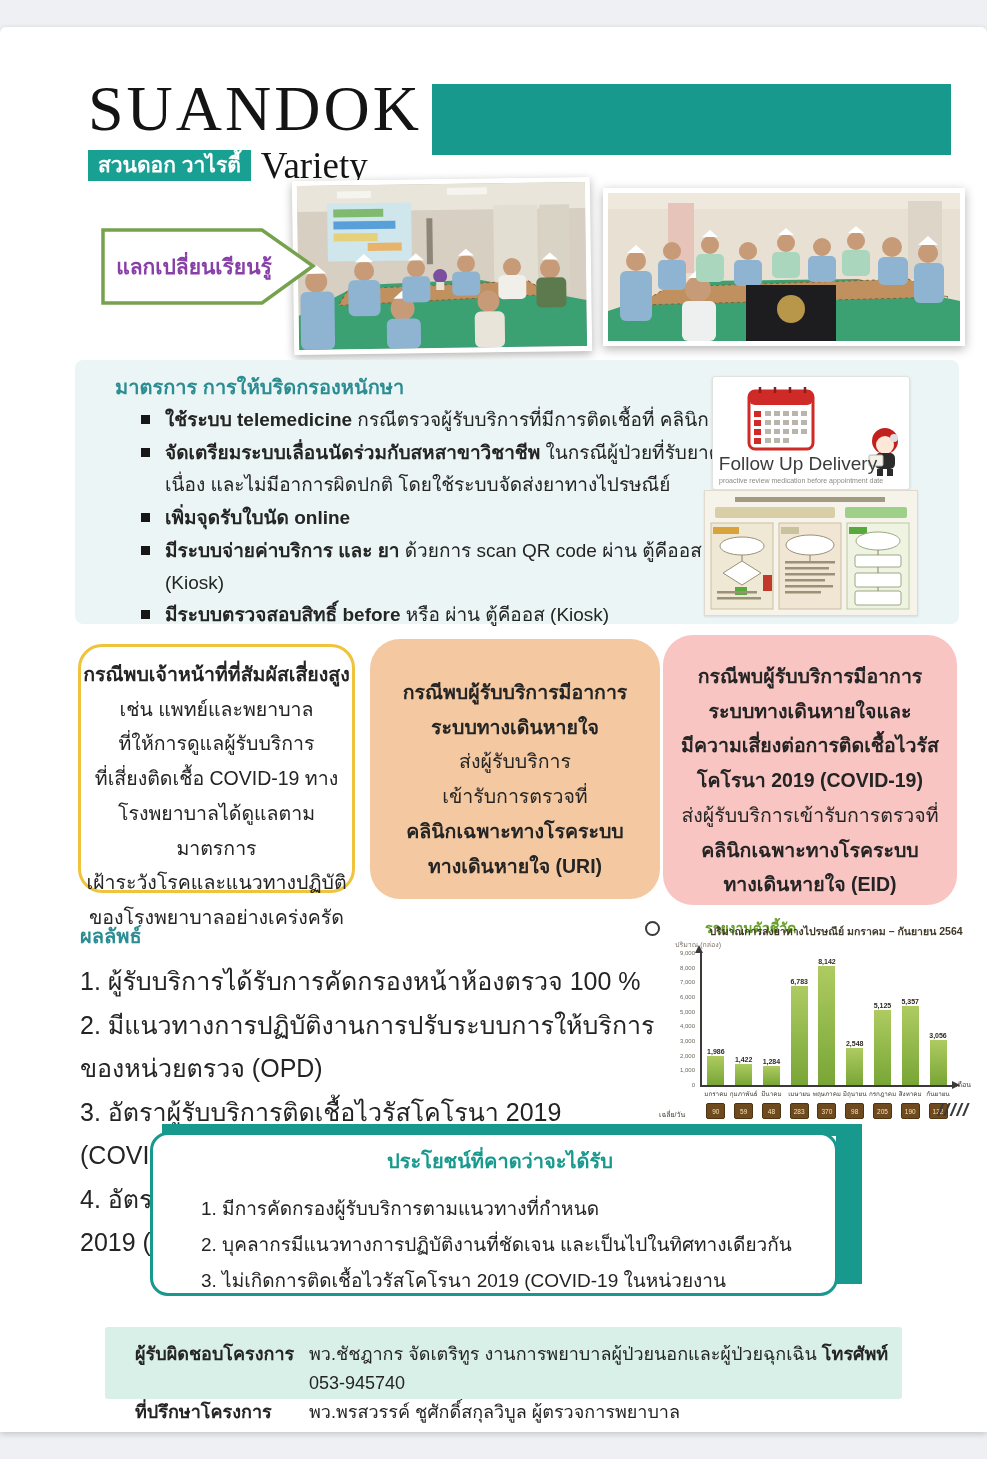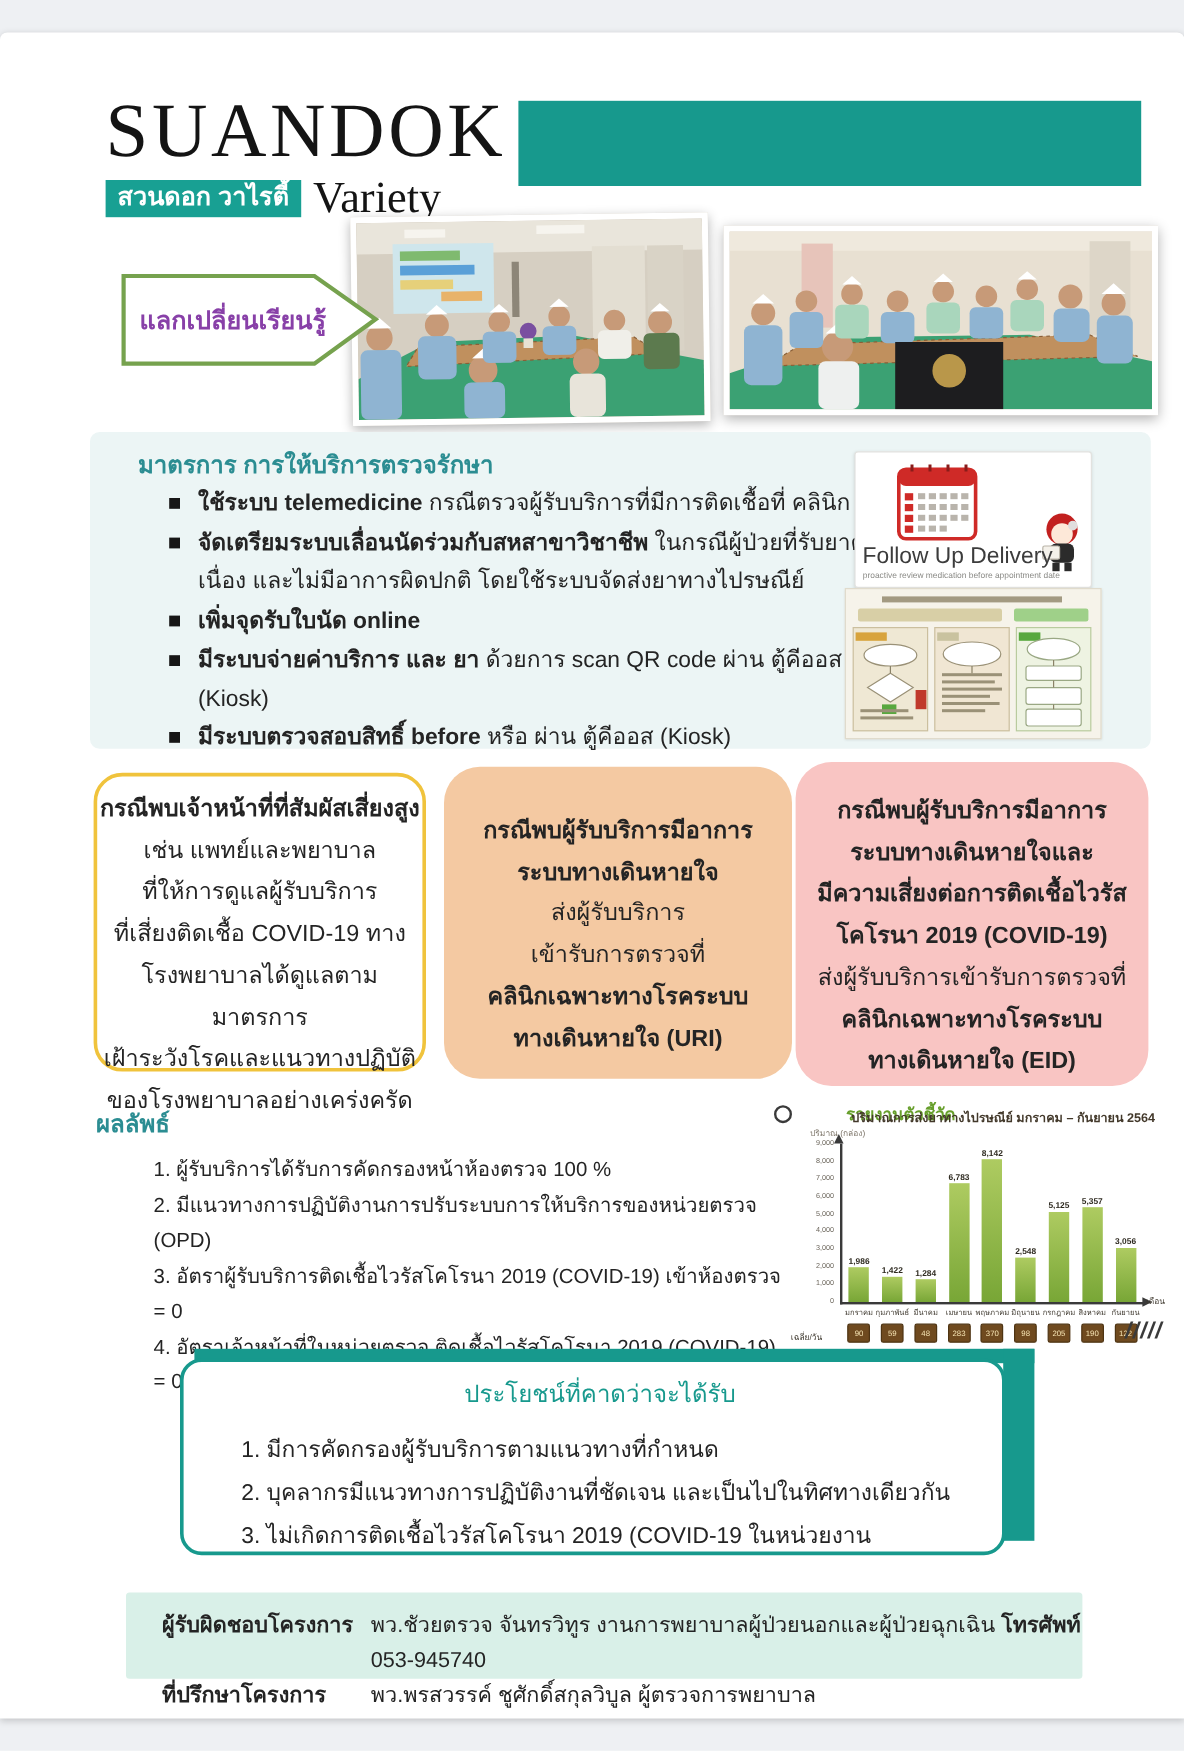"มาตรการ การให้บริการตรวจรักษา" div.m-title { text: การให้บริการตรวจรักษา -> การให้บริดกรองหนักษา }
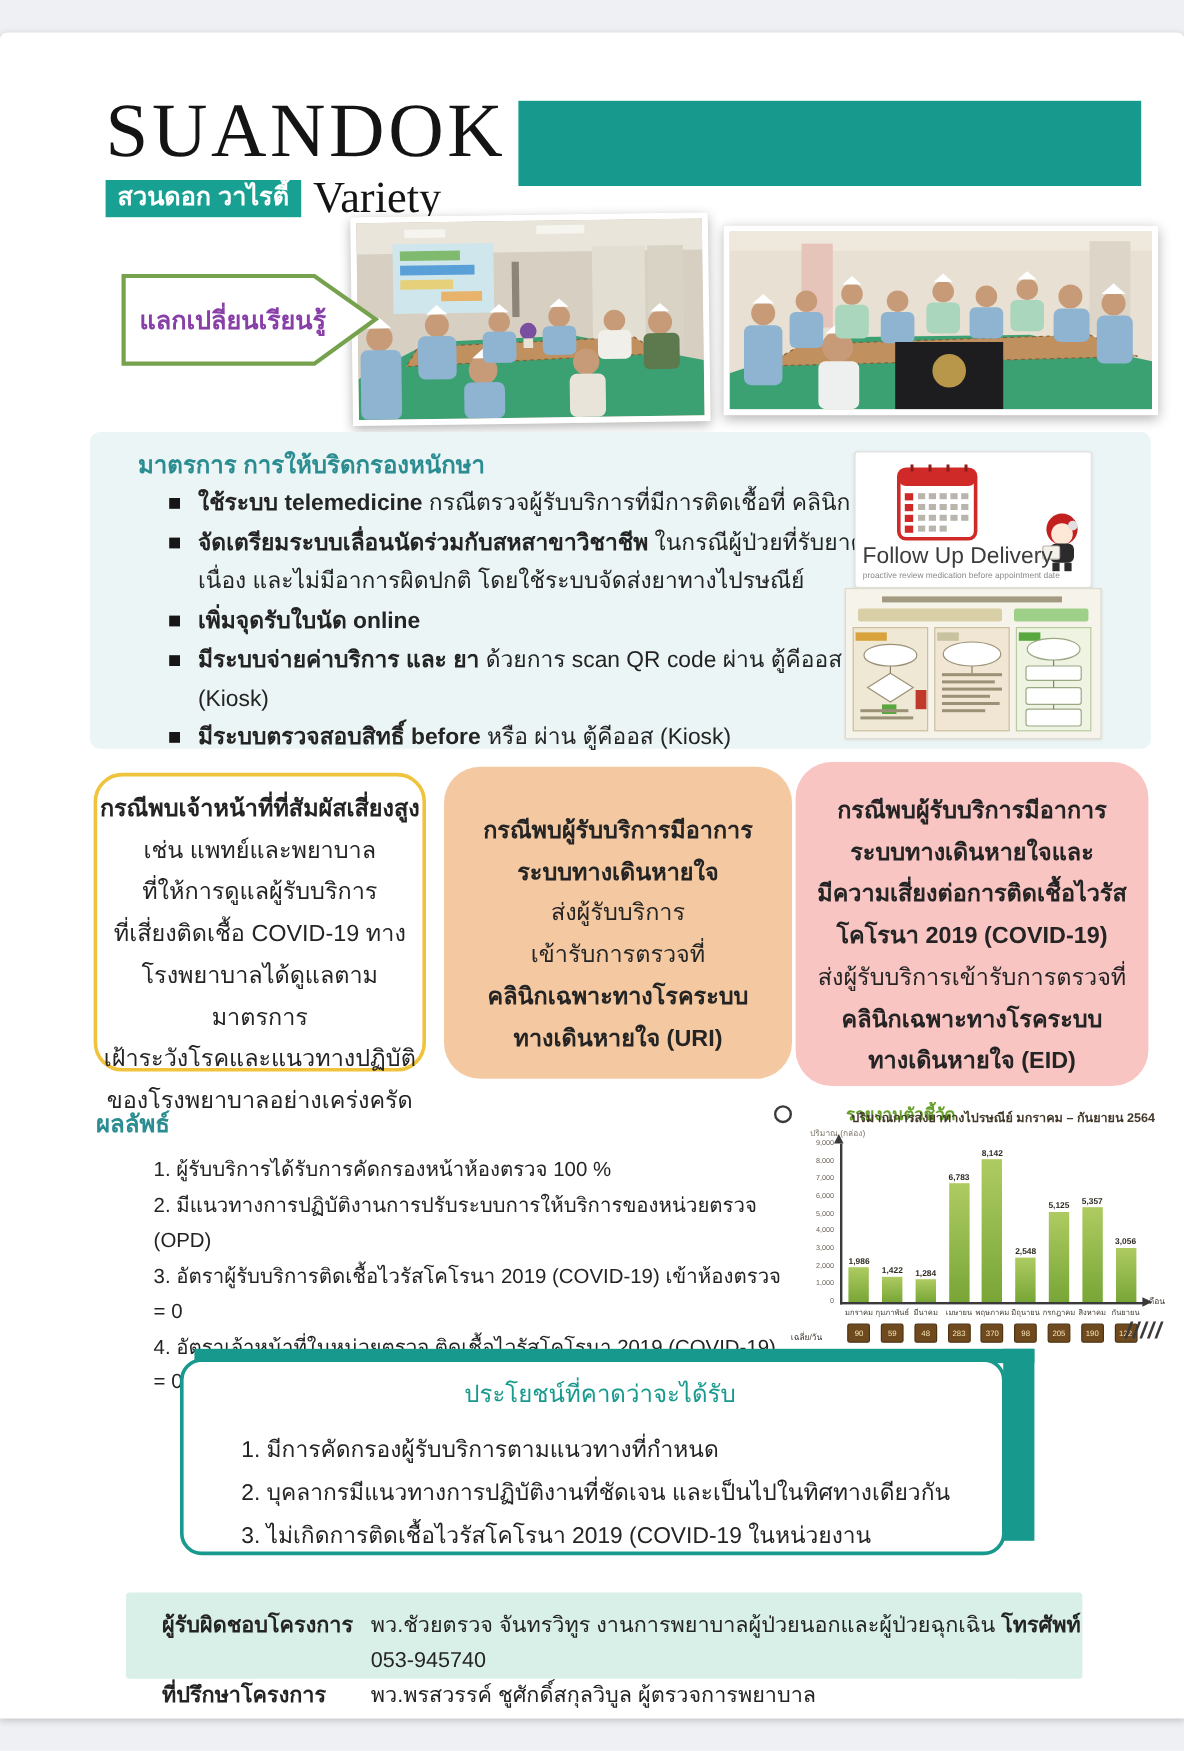"1. ผู้รับบริการได้รับการคัดกรองหน้าห้องตรวจ 100" .r-list { font-size: 17px -> 25px; margin-left: 48px -> none }
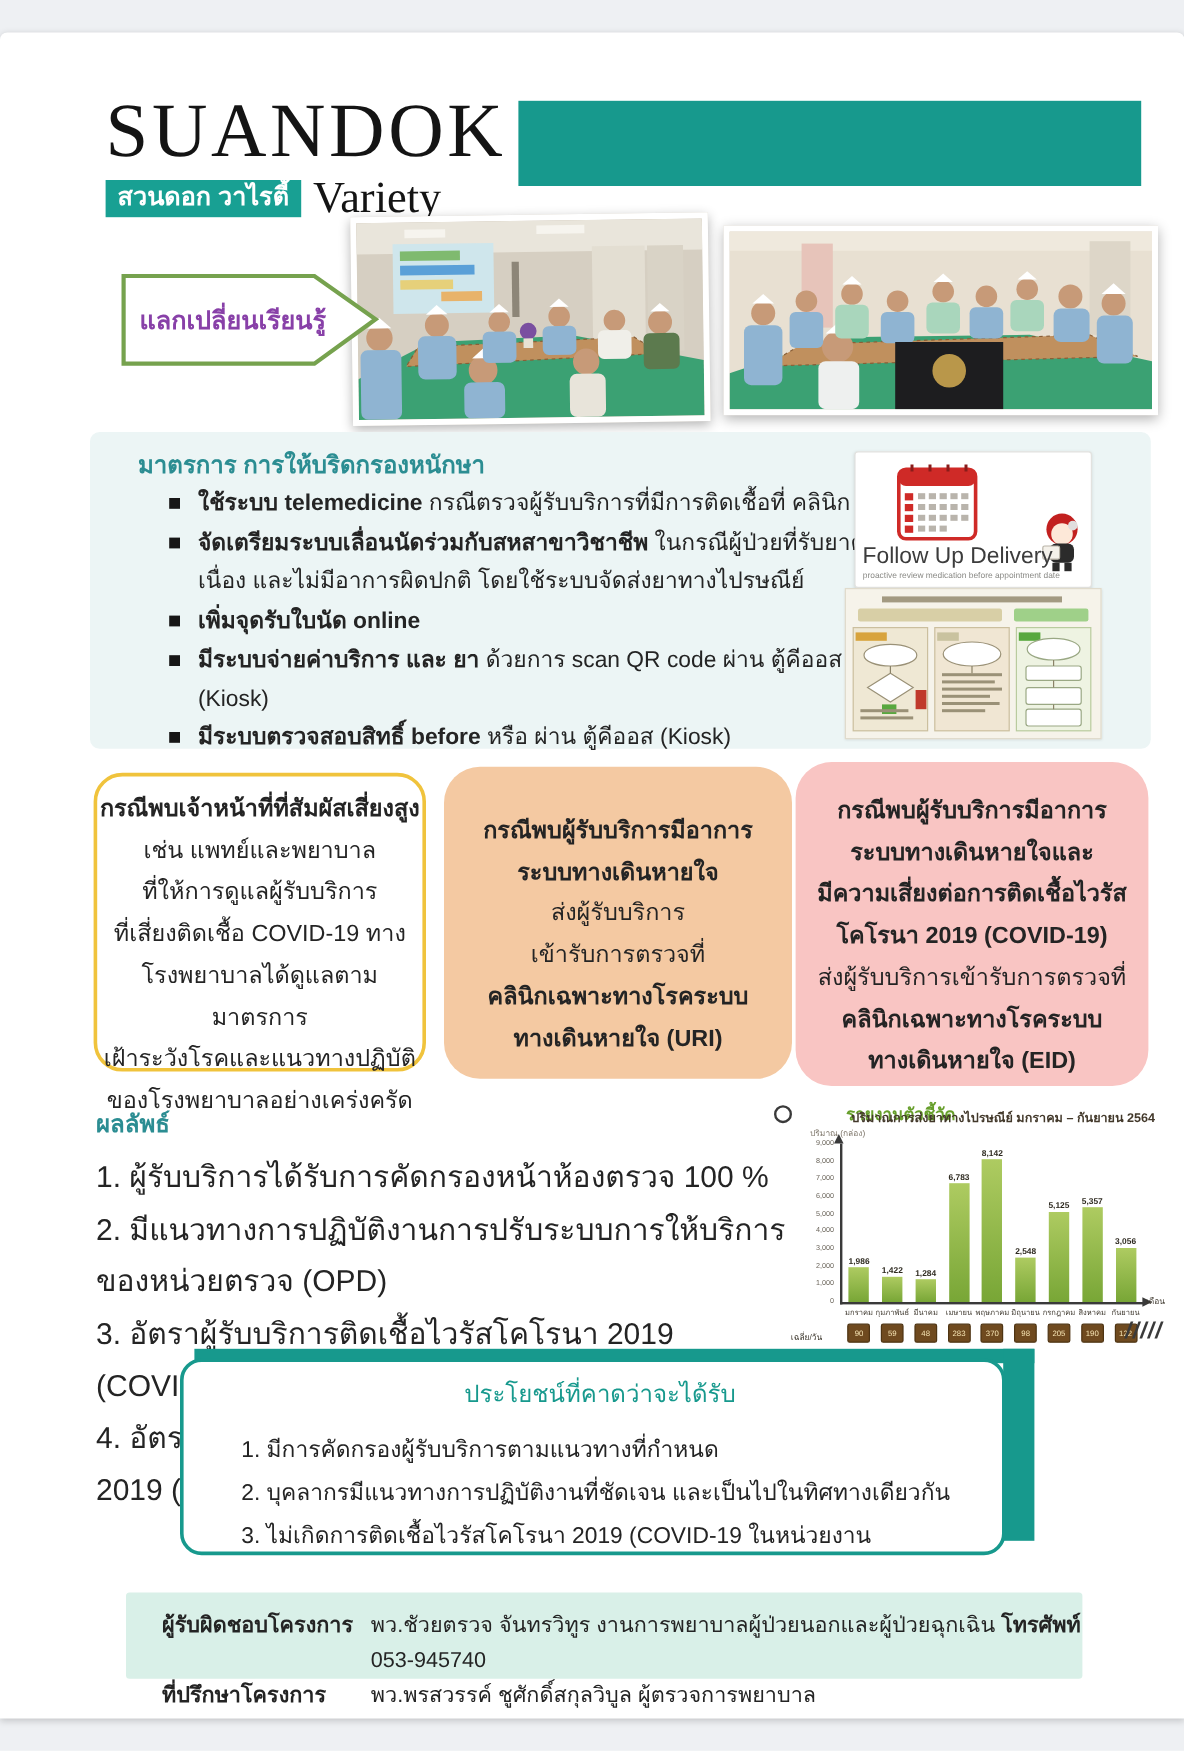"ประโยชน์ที่คาดว่าจะได้รับ" .b-title { font-weight: normal -> bold }
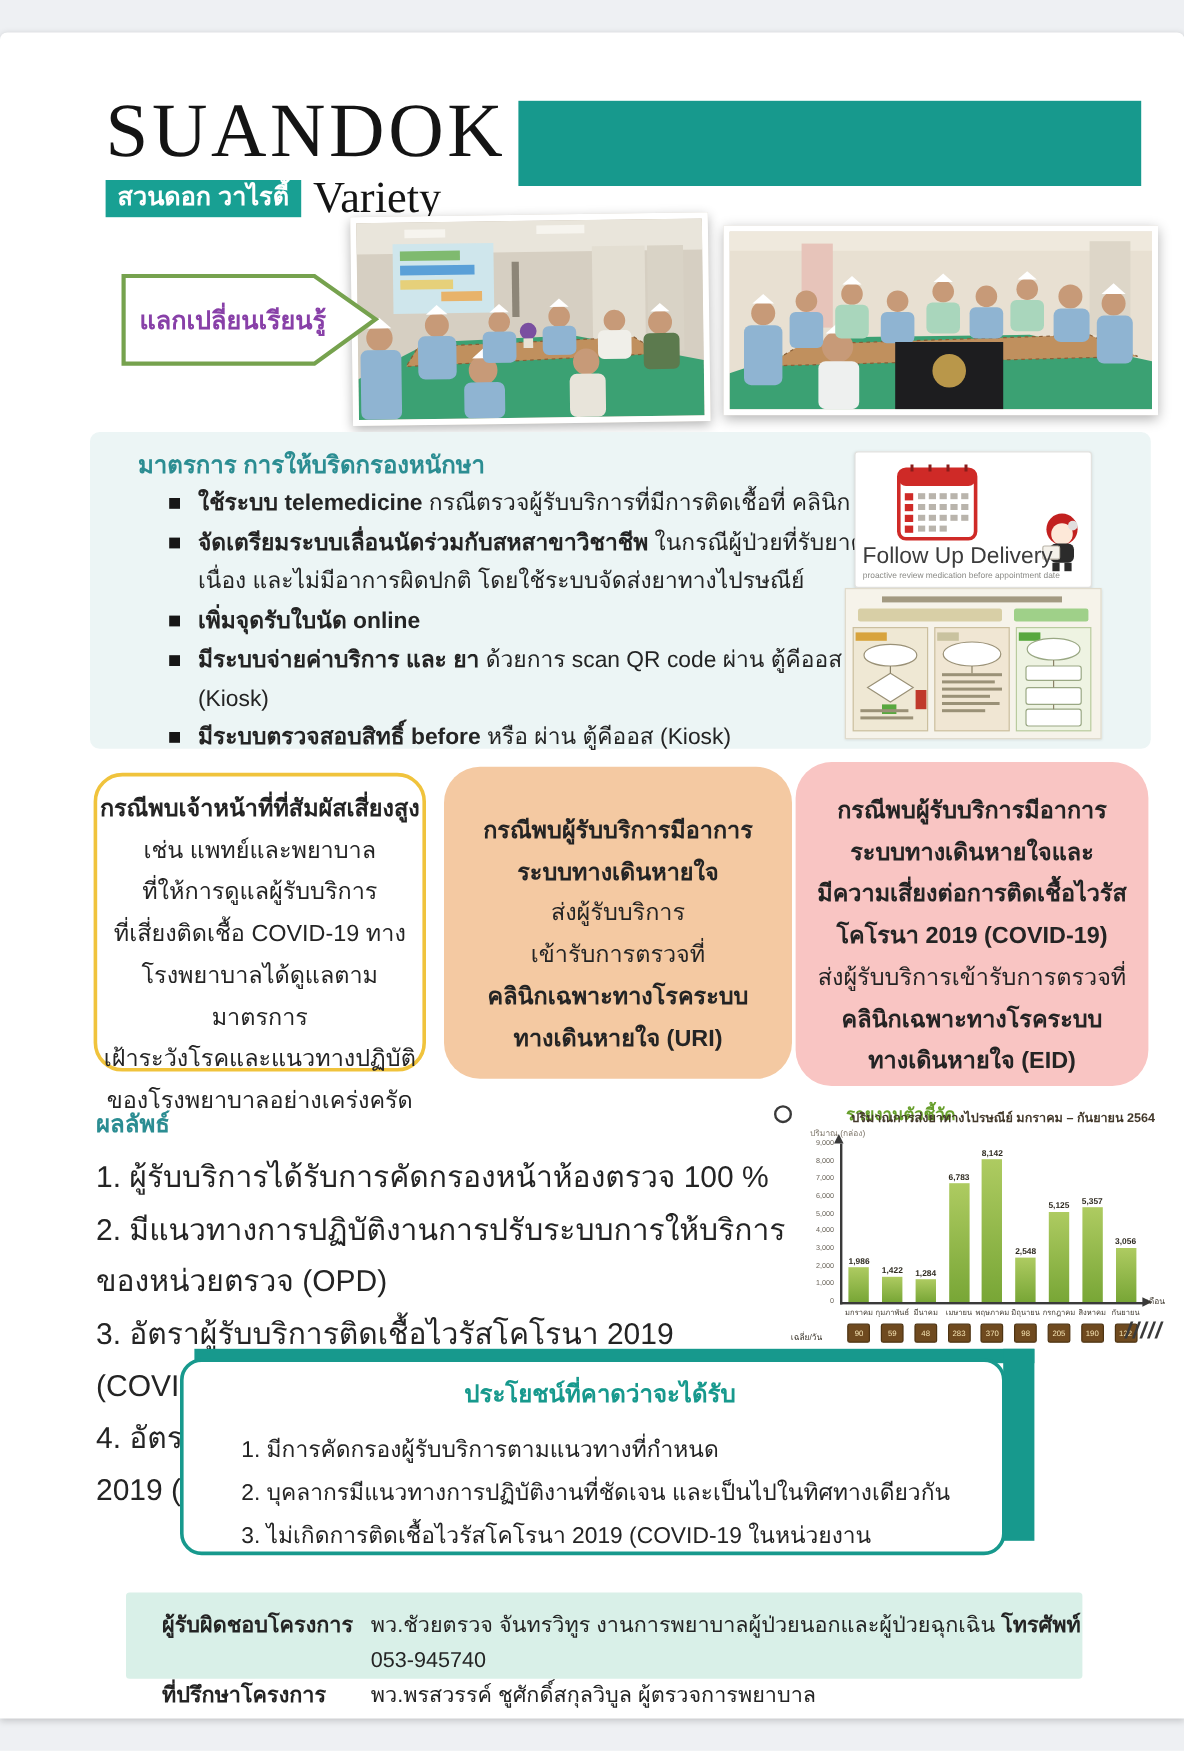"พว.ชัวยตรวจ จันทรวิทูร" span { text: พว.ชัวยตรวจ จันทรวิทูร -> พว.ชัชฎากร จัดเตริทูร }
